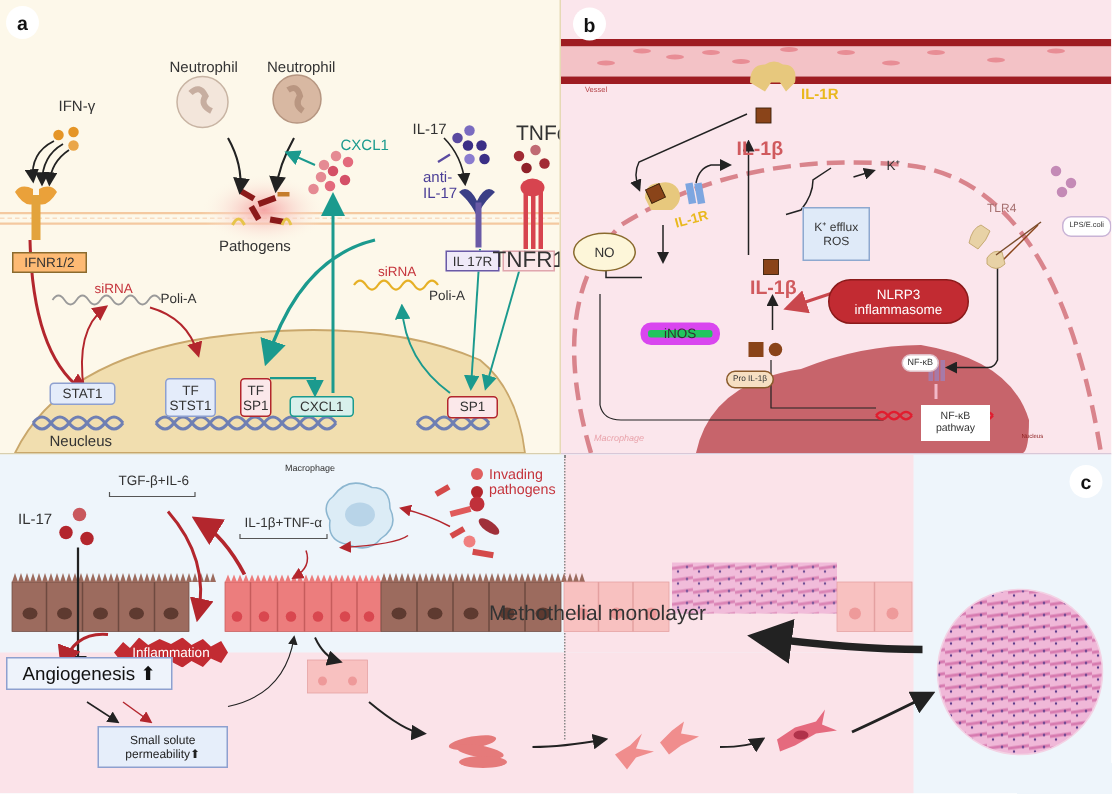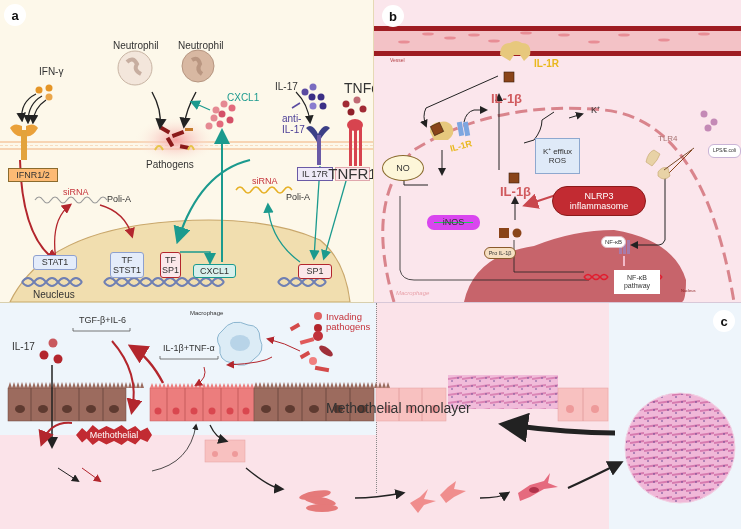"iNOS" div.box { border: 7px solid #d946ef -> 5px solid #d946ef }
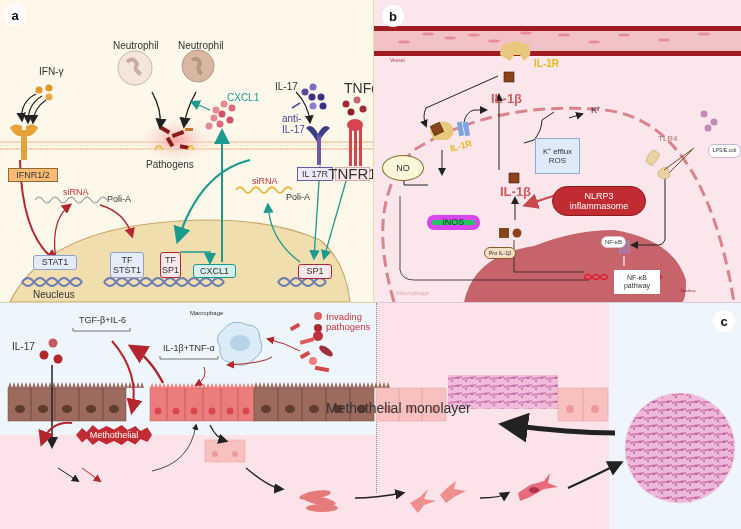"Methothelial" div.box { text: Methothelial -> Inflammation }
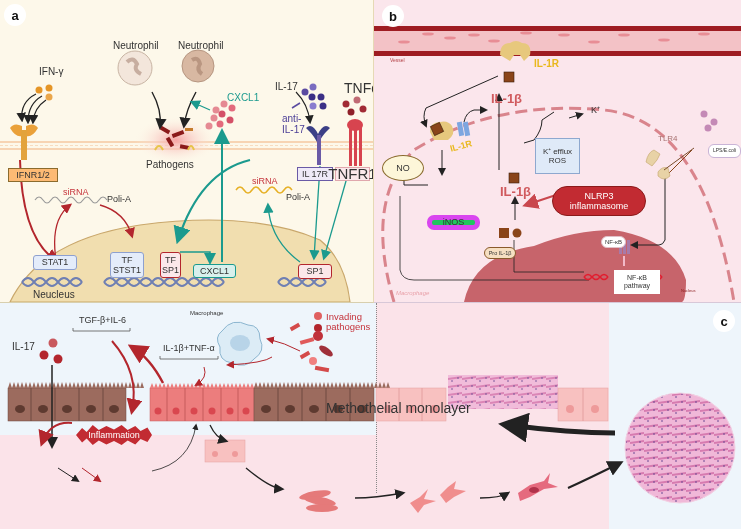"Angiogenesis ⬆" div.box { html: none -> <div>Angiogenesis ⬆</div> }
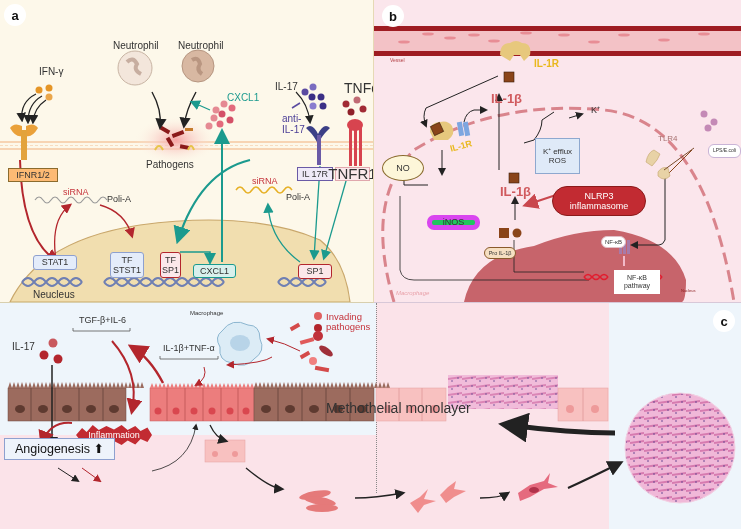"Small solute" div.box { html: none -> <div>Small solute permeability⬆</div> }
